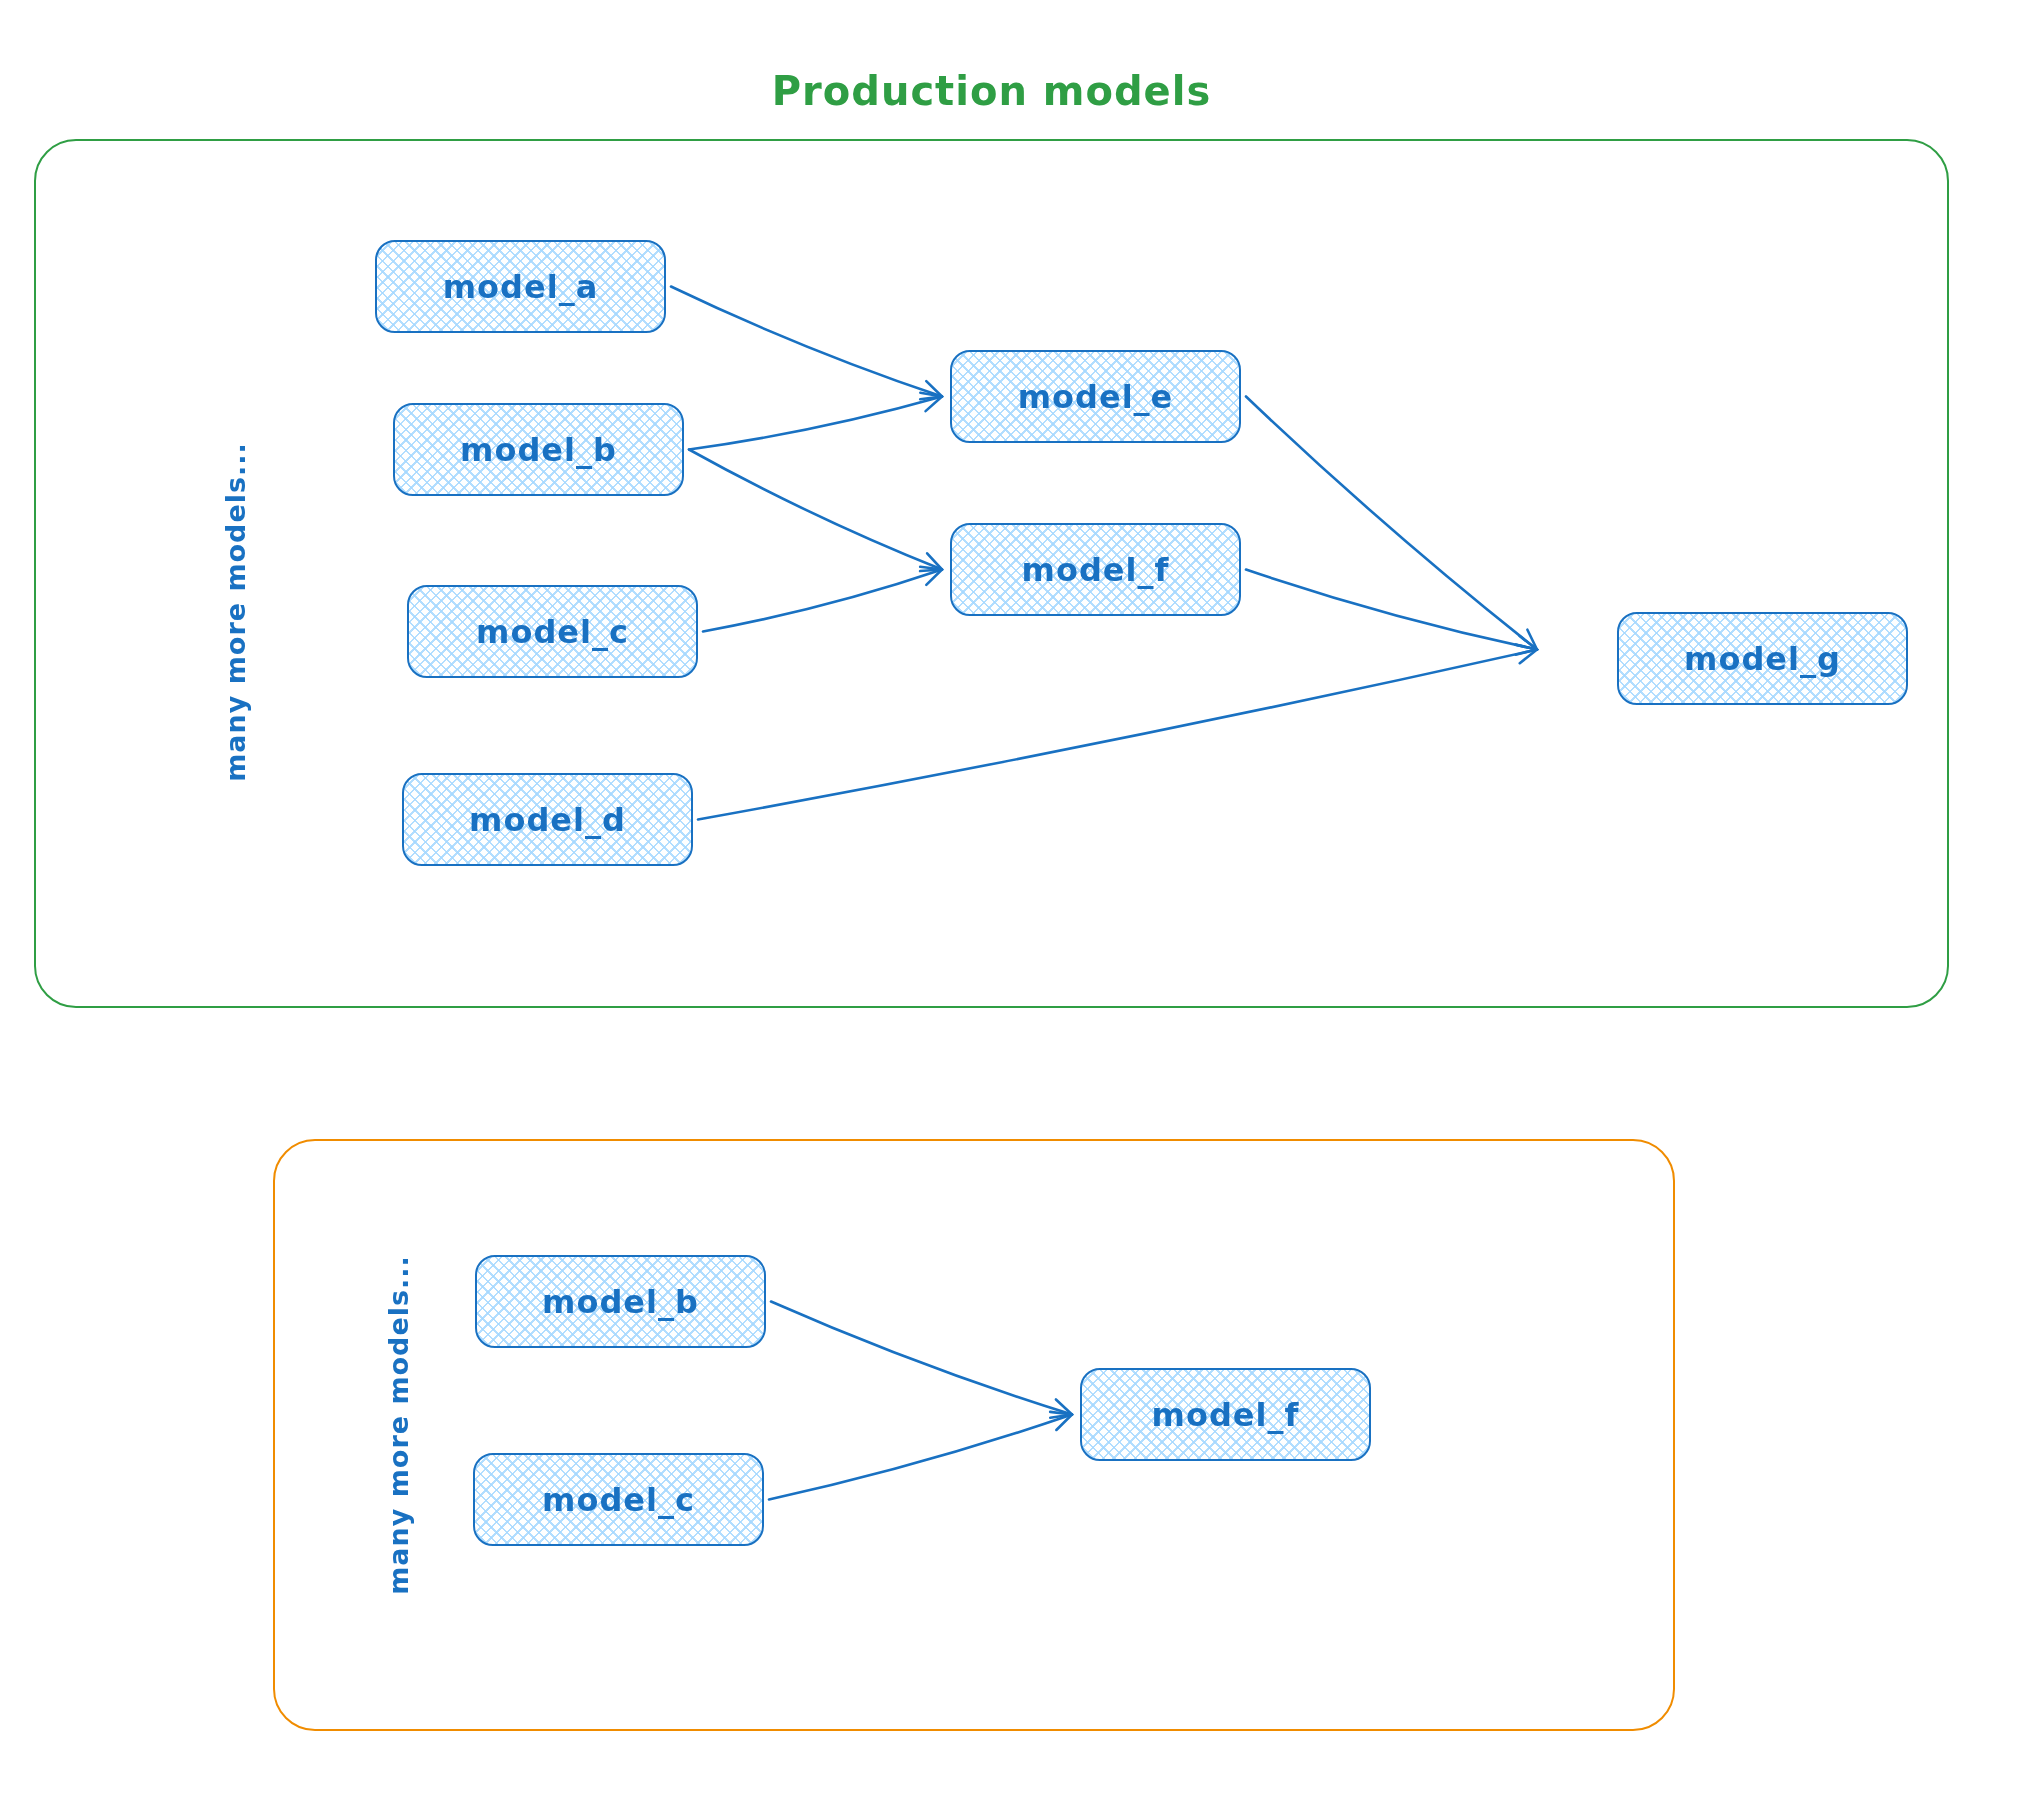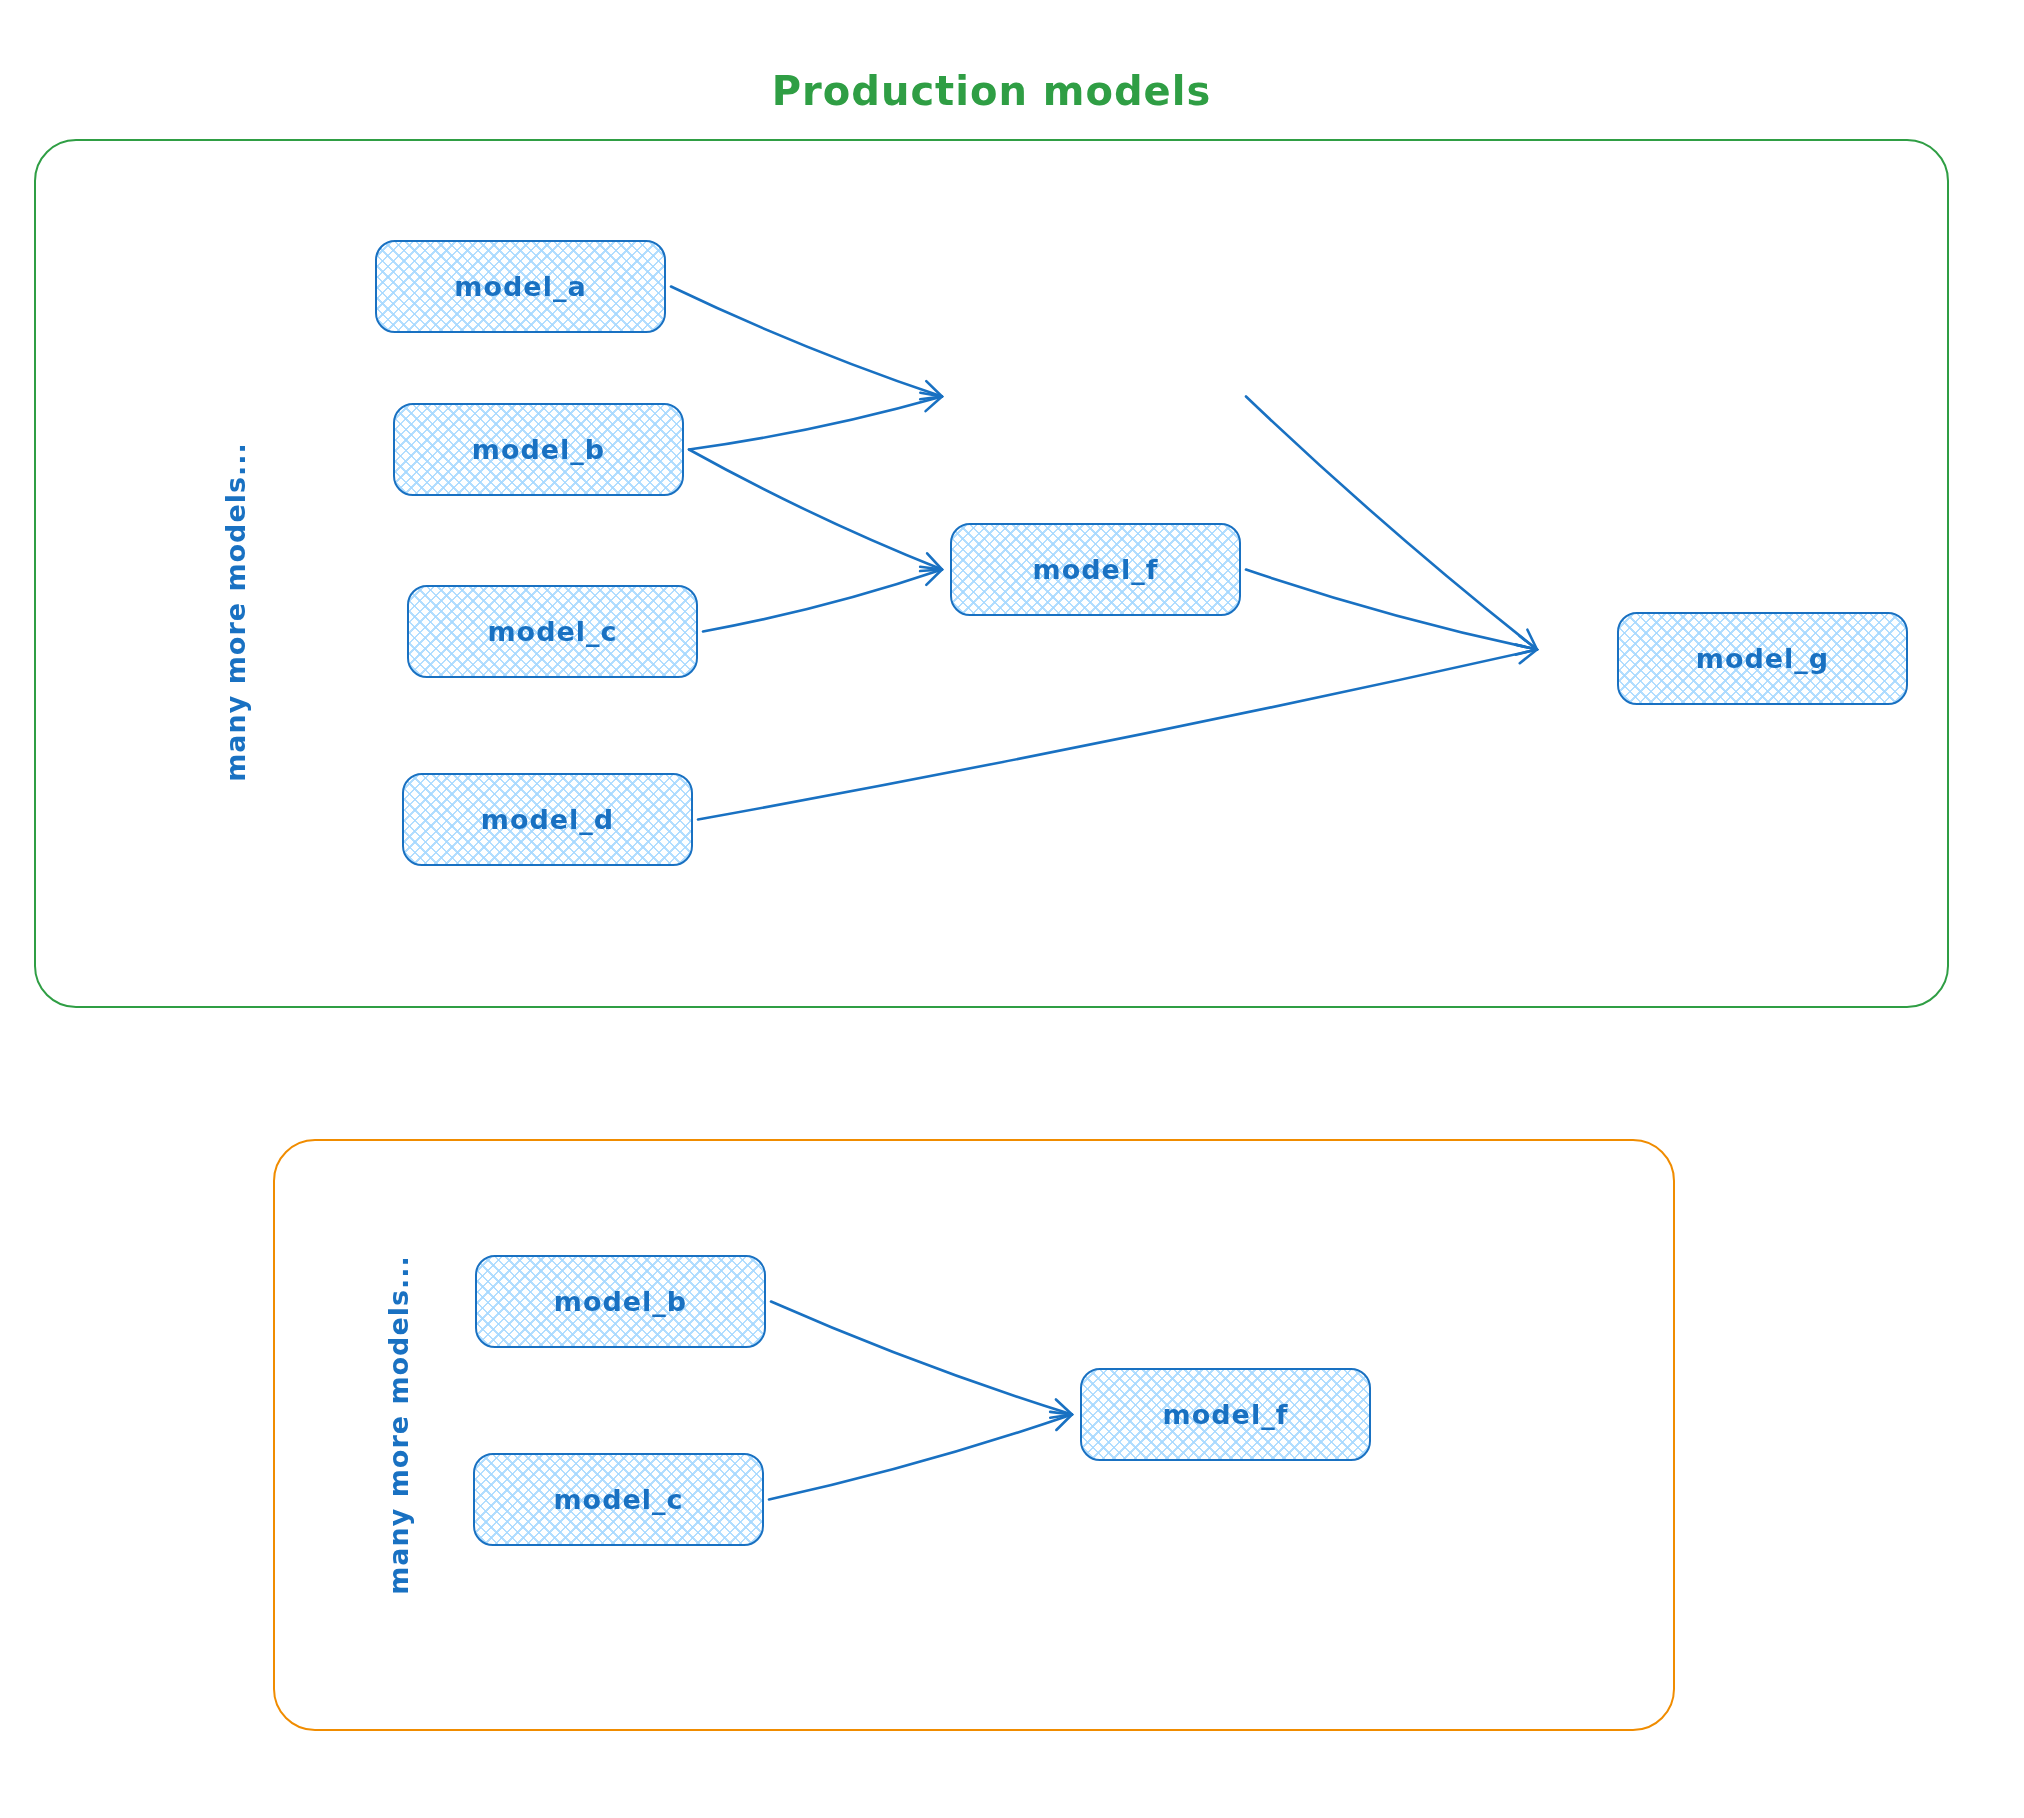"model_a" .node-label { font-size: 27px -> 32px }
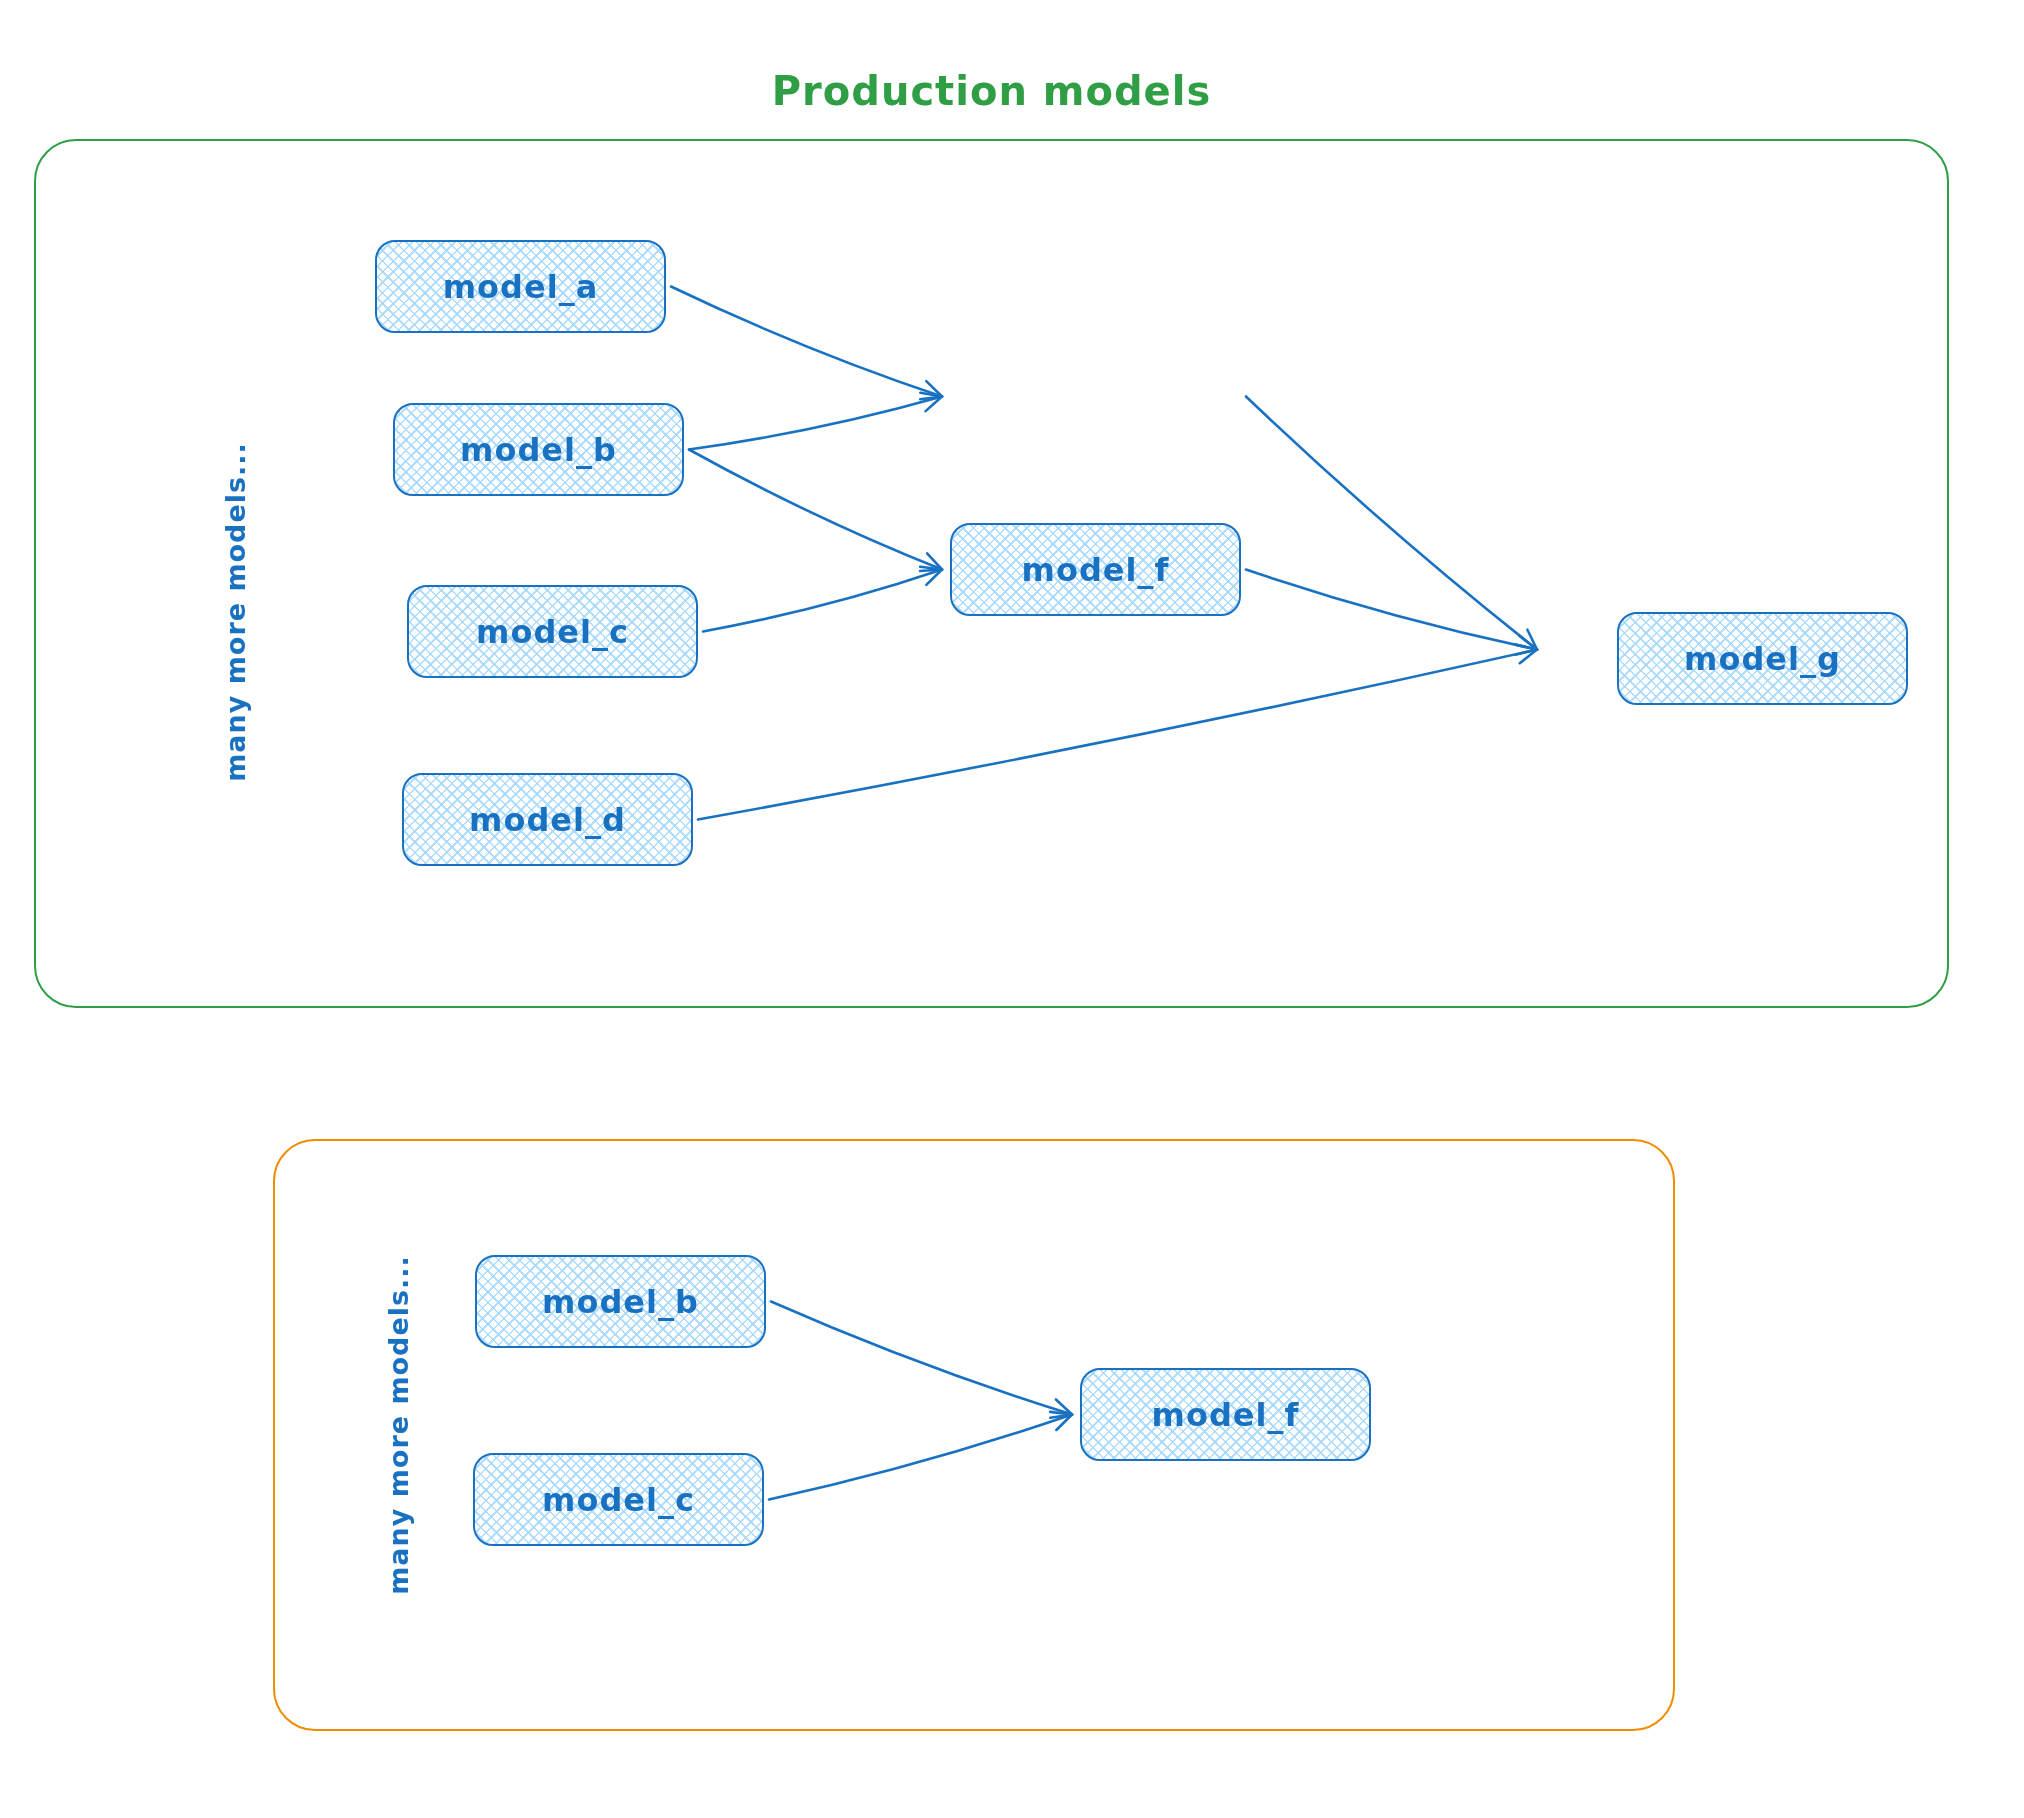"model_e" div.node { html: none -> <div> <span>model_e</span> </div> }
